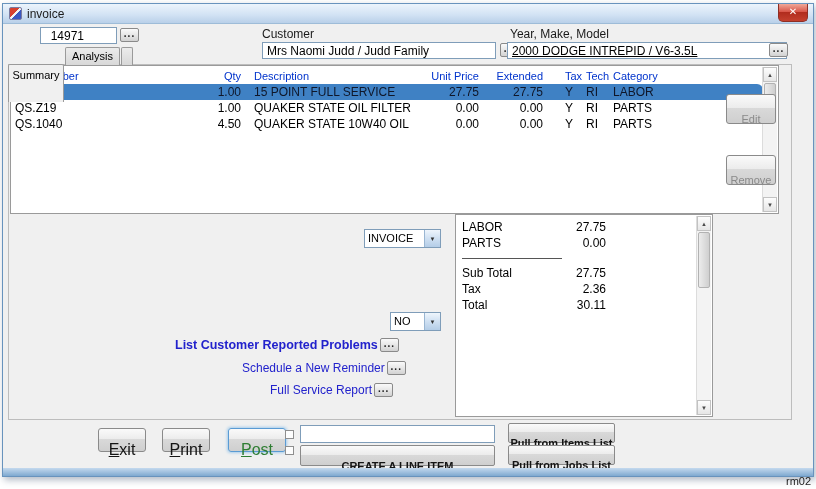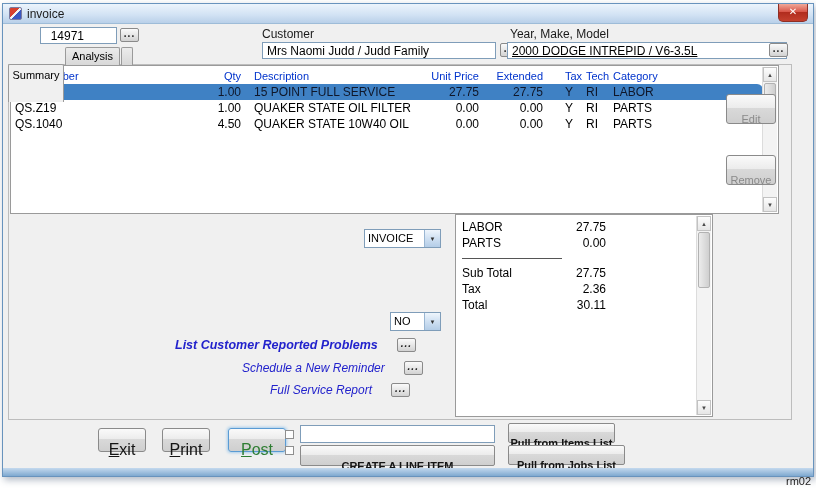"List Customer Reported Problems" .linkrow { font-style: italic -> none; gap: 19px -> 2px }
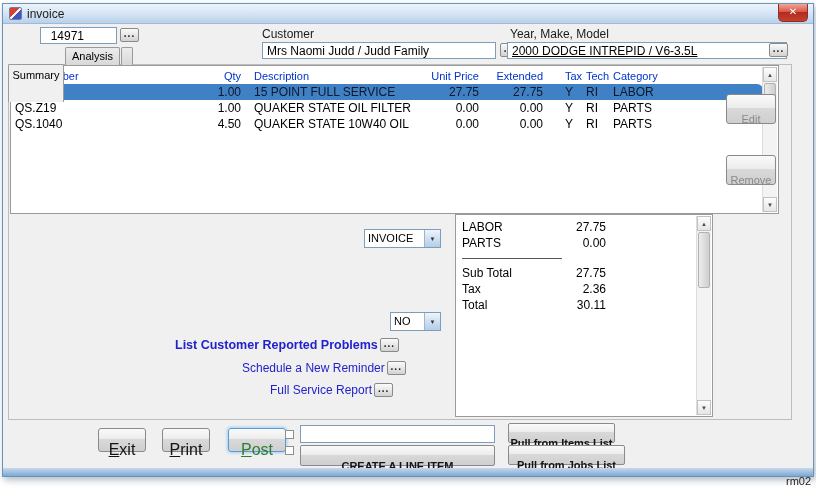"Pull from Jobs List" button.btn { width: 117px -> 107px }
